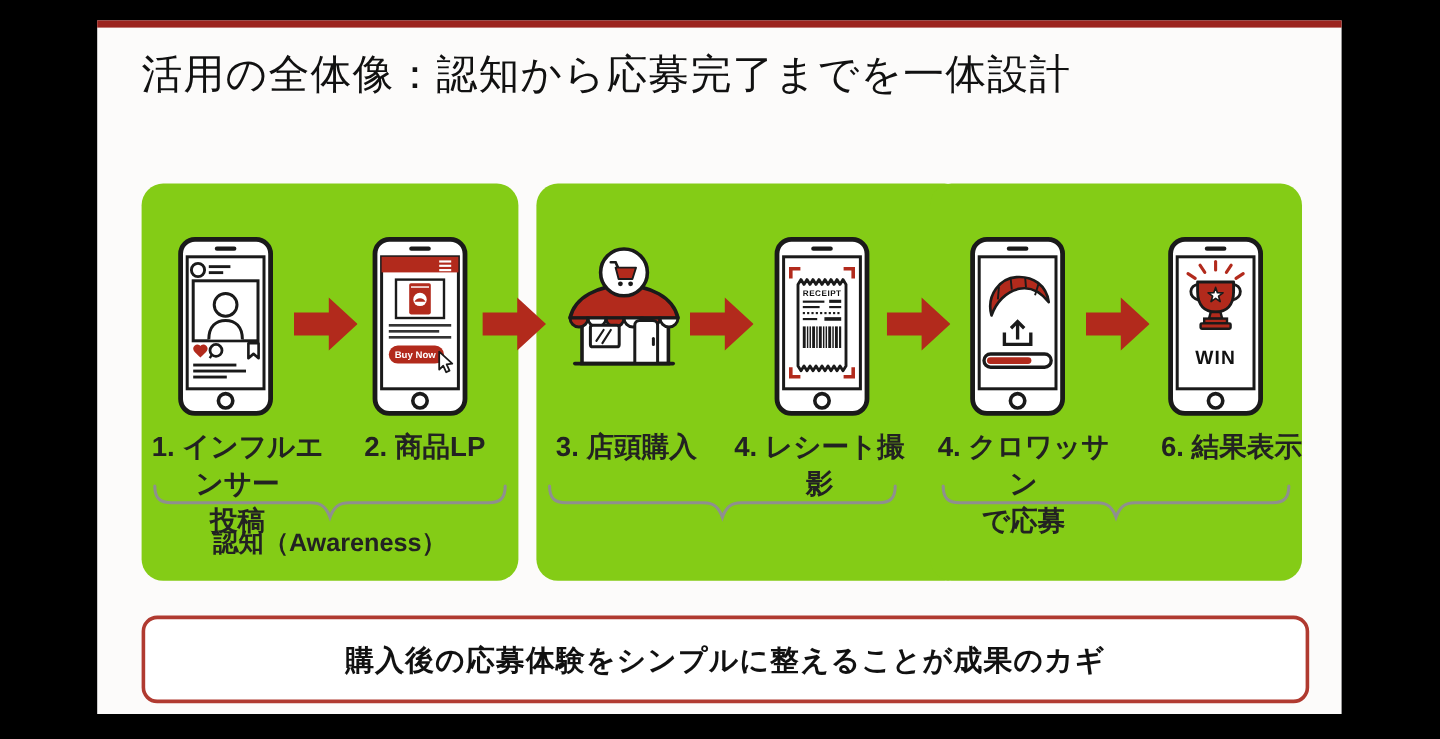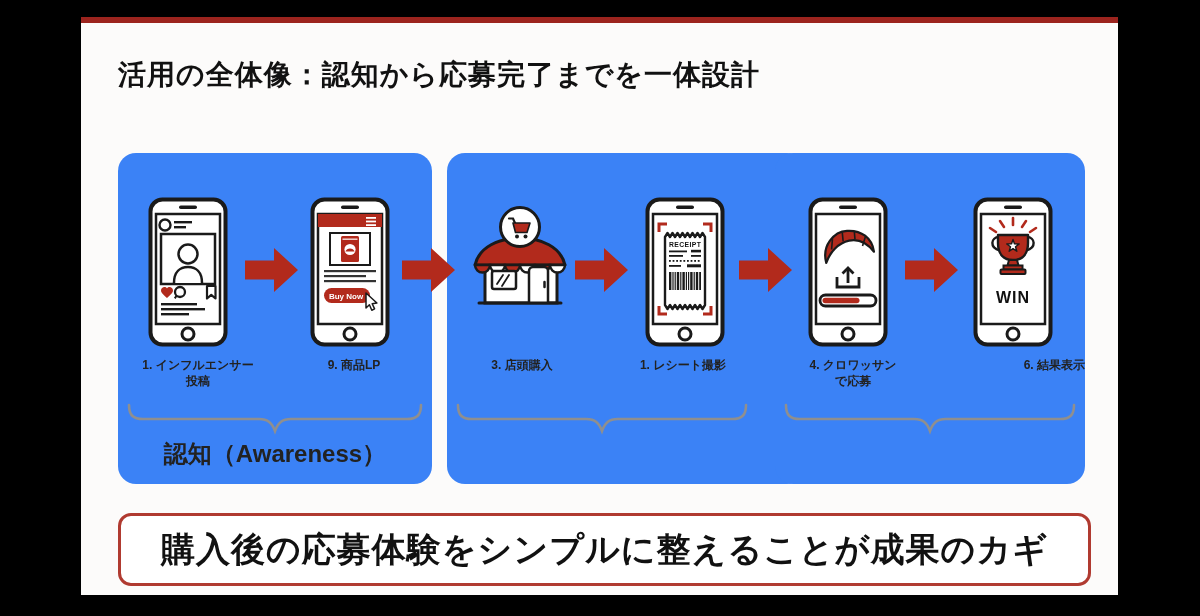"活用の全体像：認知から応募完了までを一体設計" .title { font-size: 28px -> 34px; font-weight: 700 -> 400; top: 39px -> 22px }
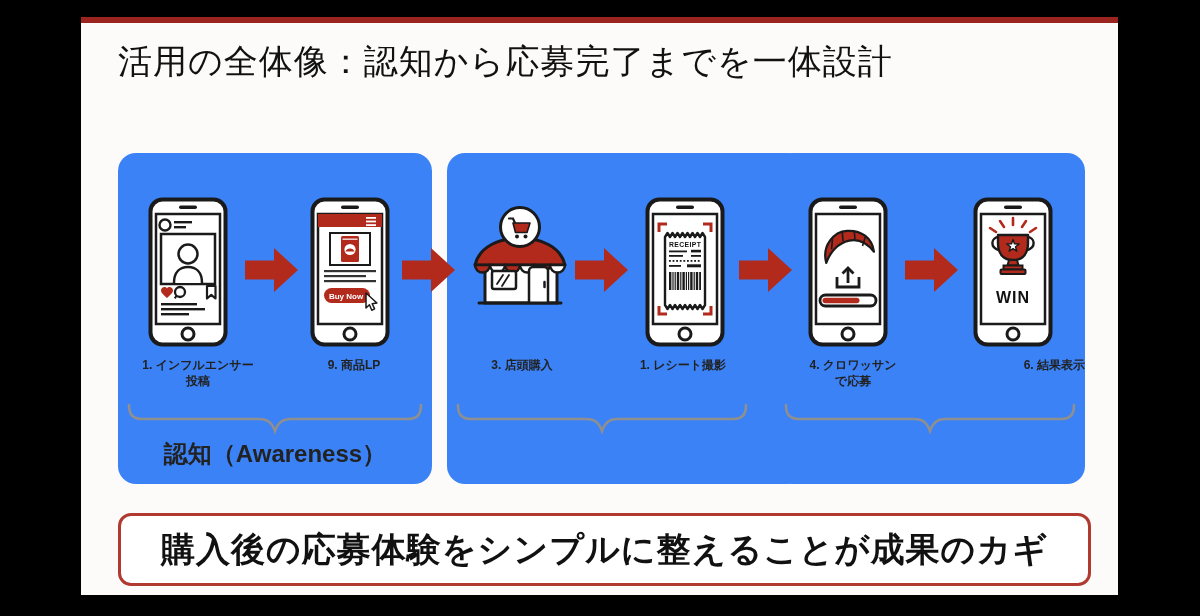"Buy Now" .panel { background: #3b82f6 -> #84cc16 }
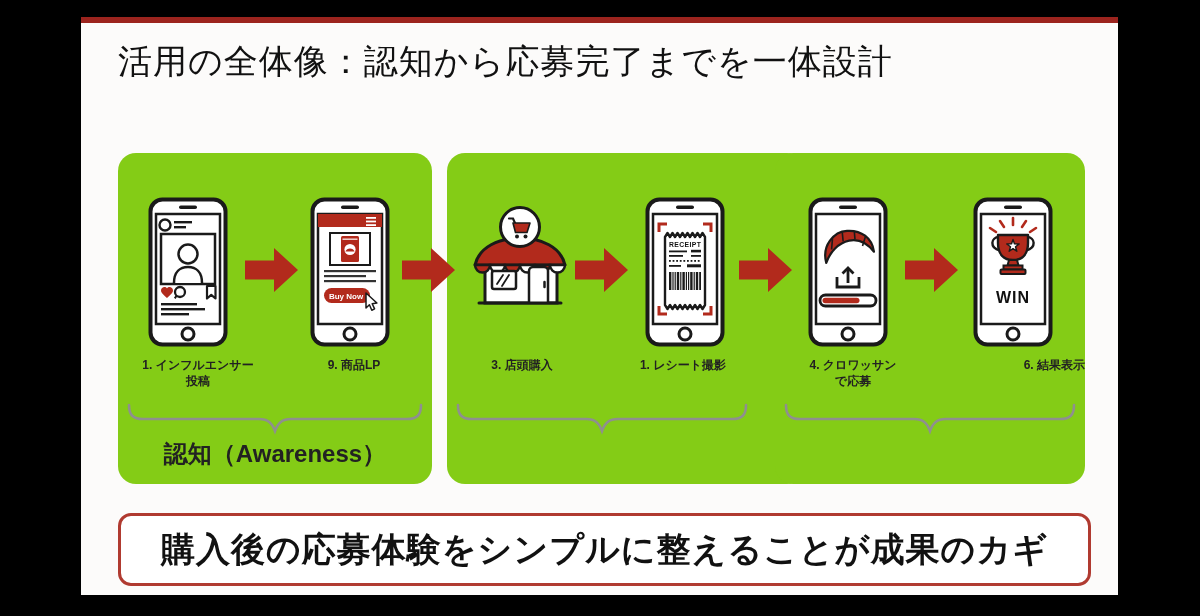"1. インフルエンサー" .step-label { font-size: 12px -> 23px }
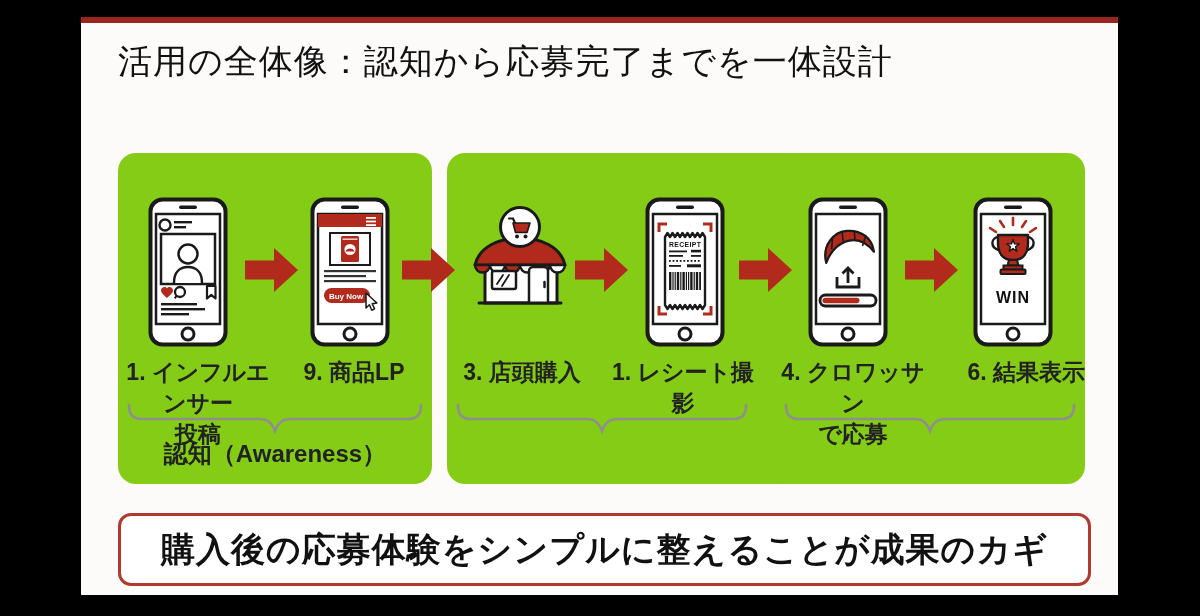"9. 商品LP" div.step-label { text: 9 -> 2 }
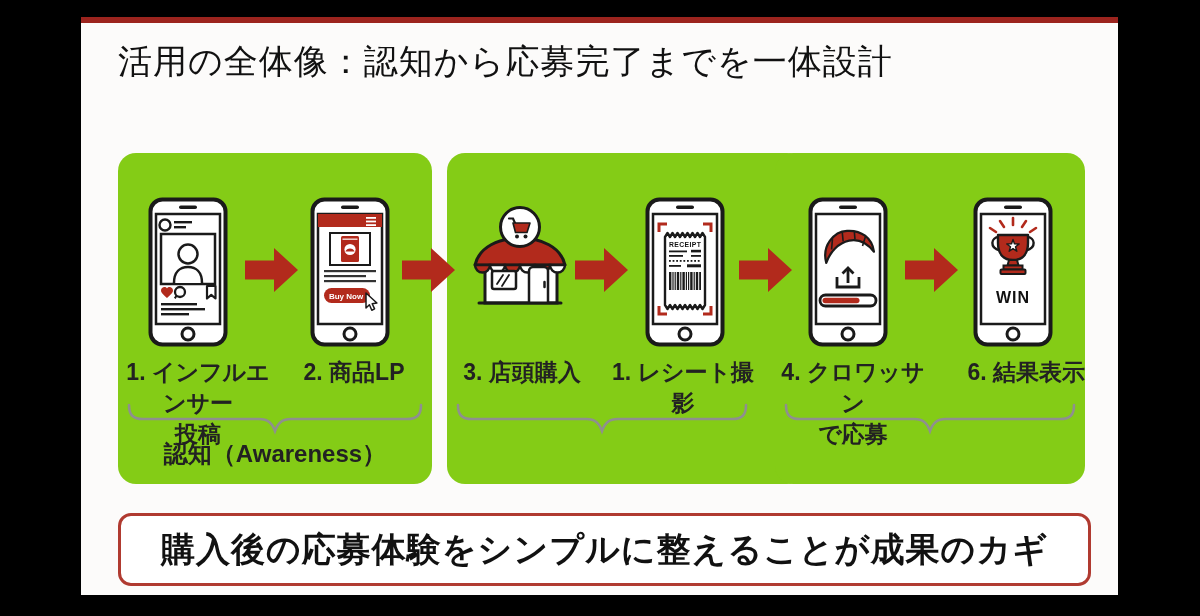"1. レシート撮影" div.step-label { text: 1 -> 4 }
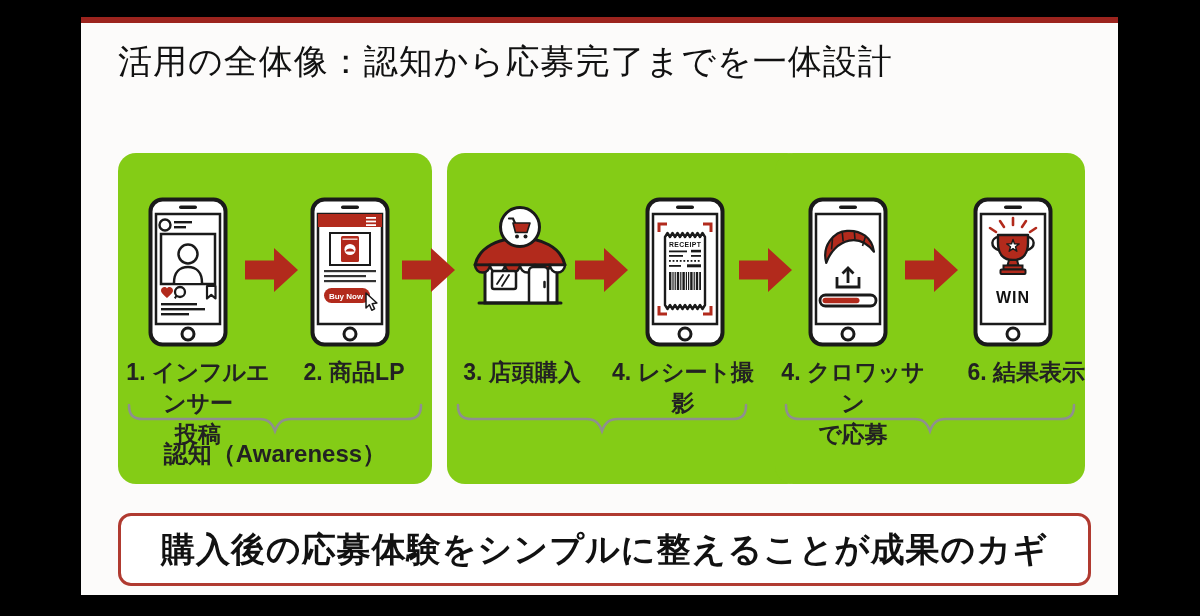"認知（Awareness）" .group-label { font-size: 24px -> 21px }
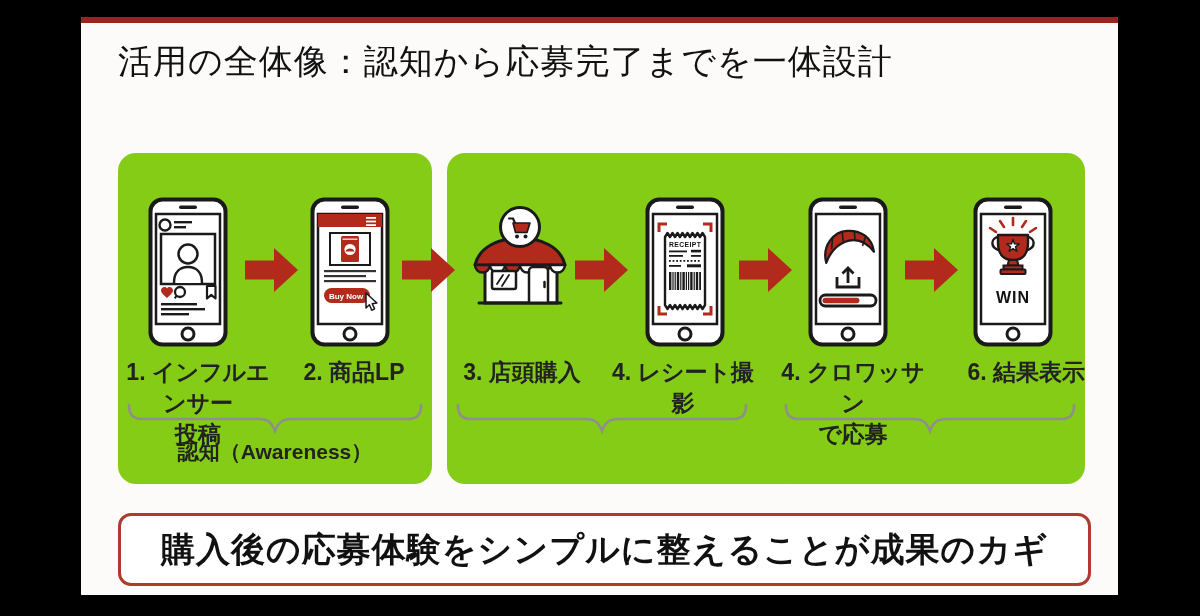"購入後の応募体験をシンプルに整えることが成果のカギ" .callout-text { font-size: 34px -> 24px }
